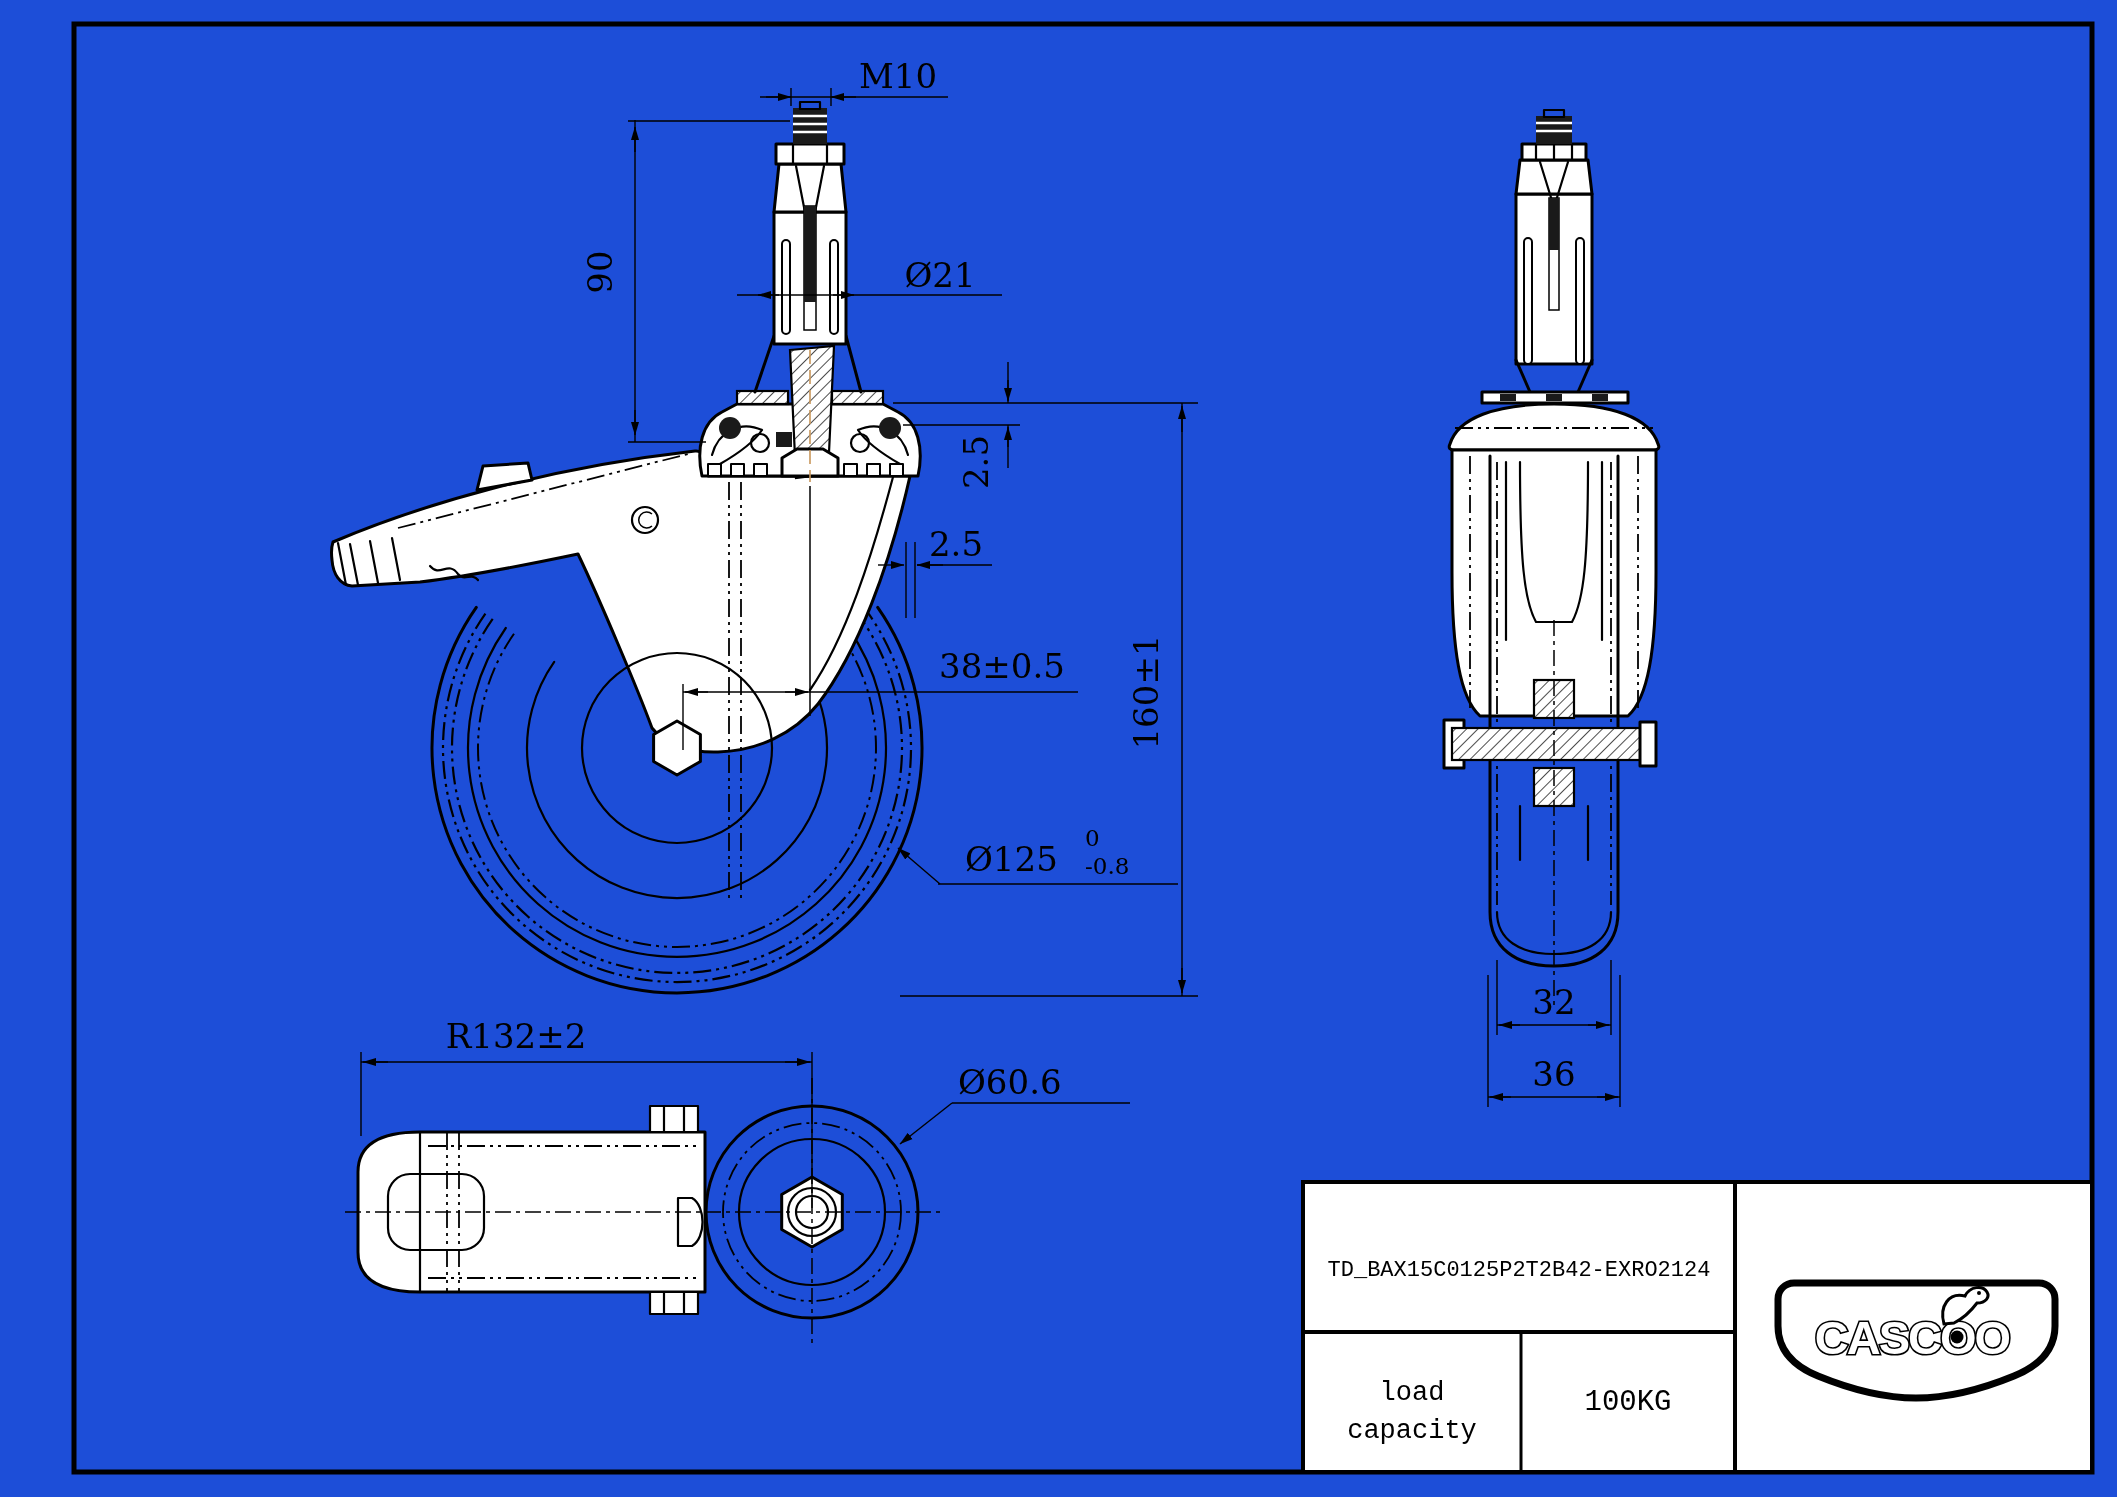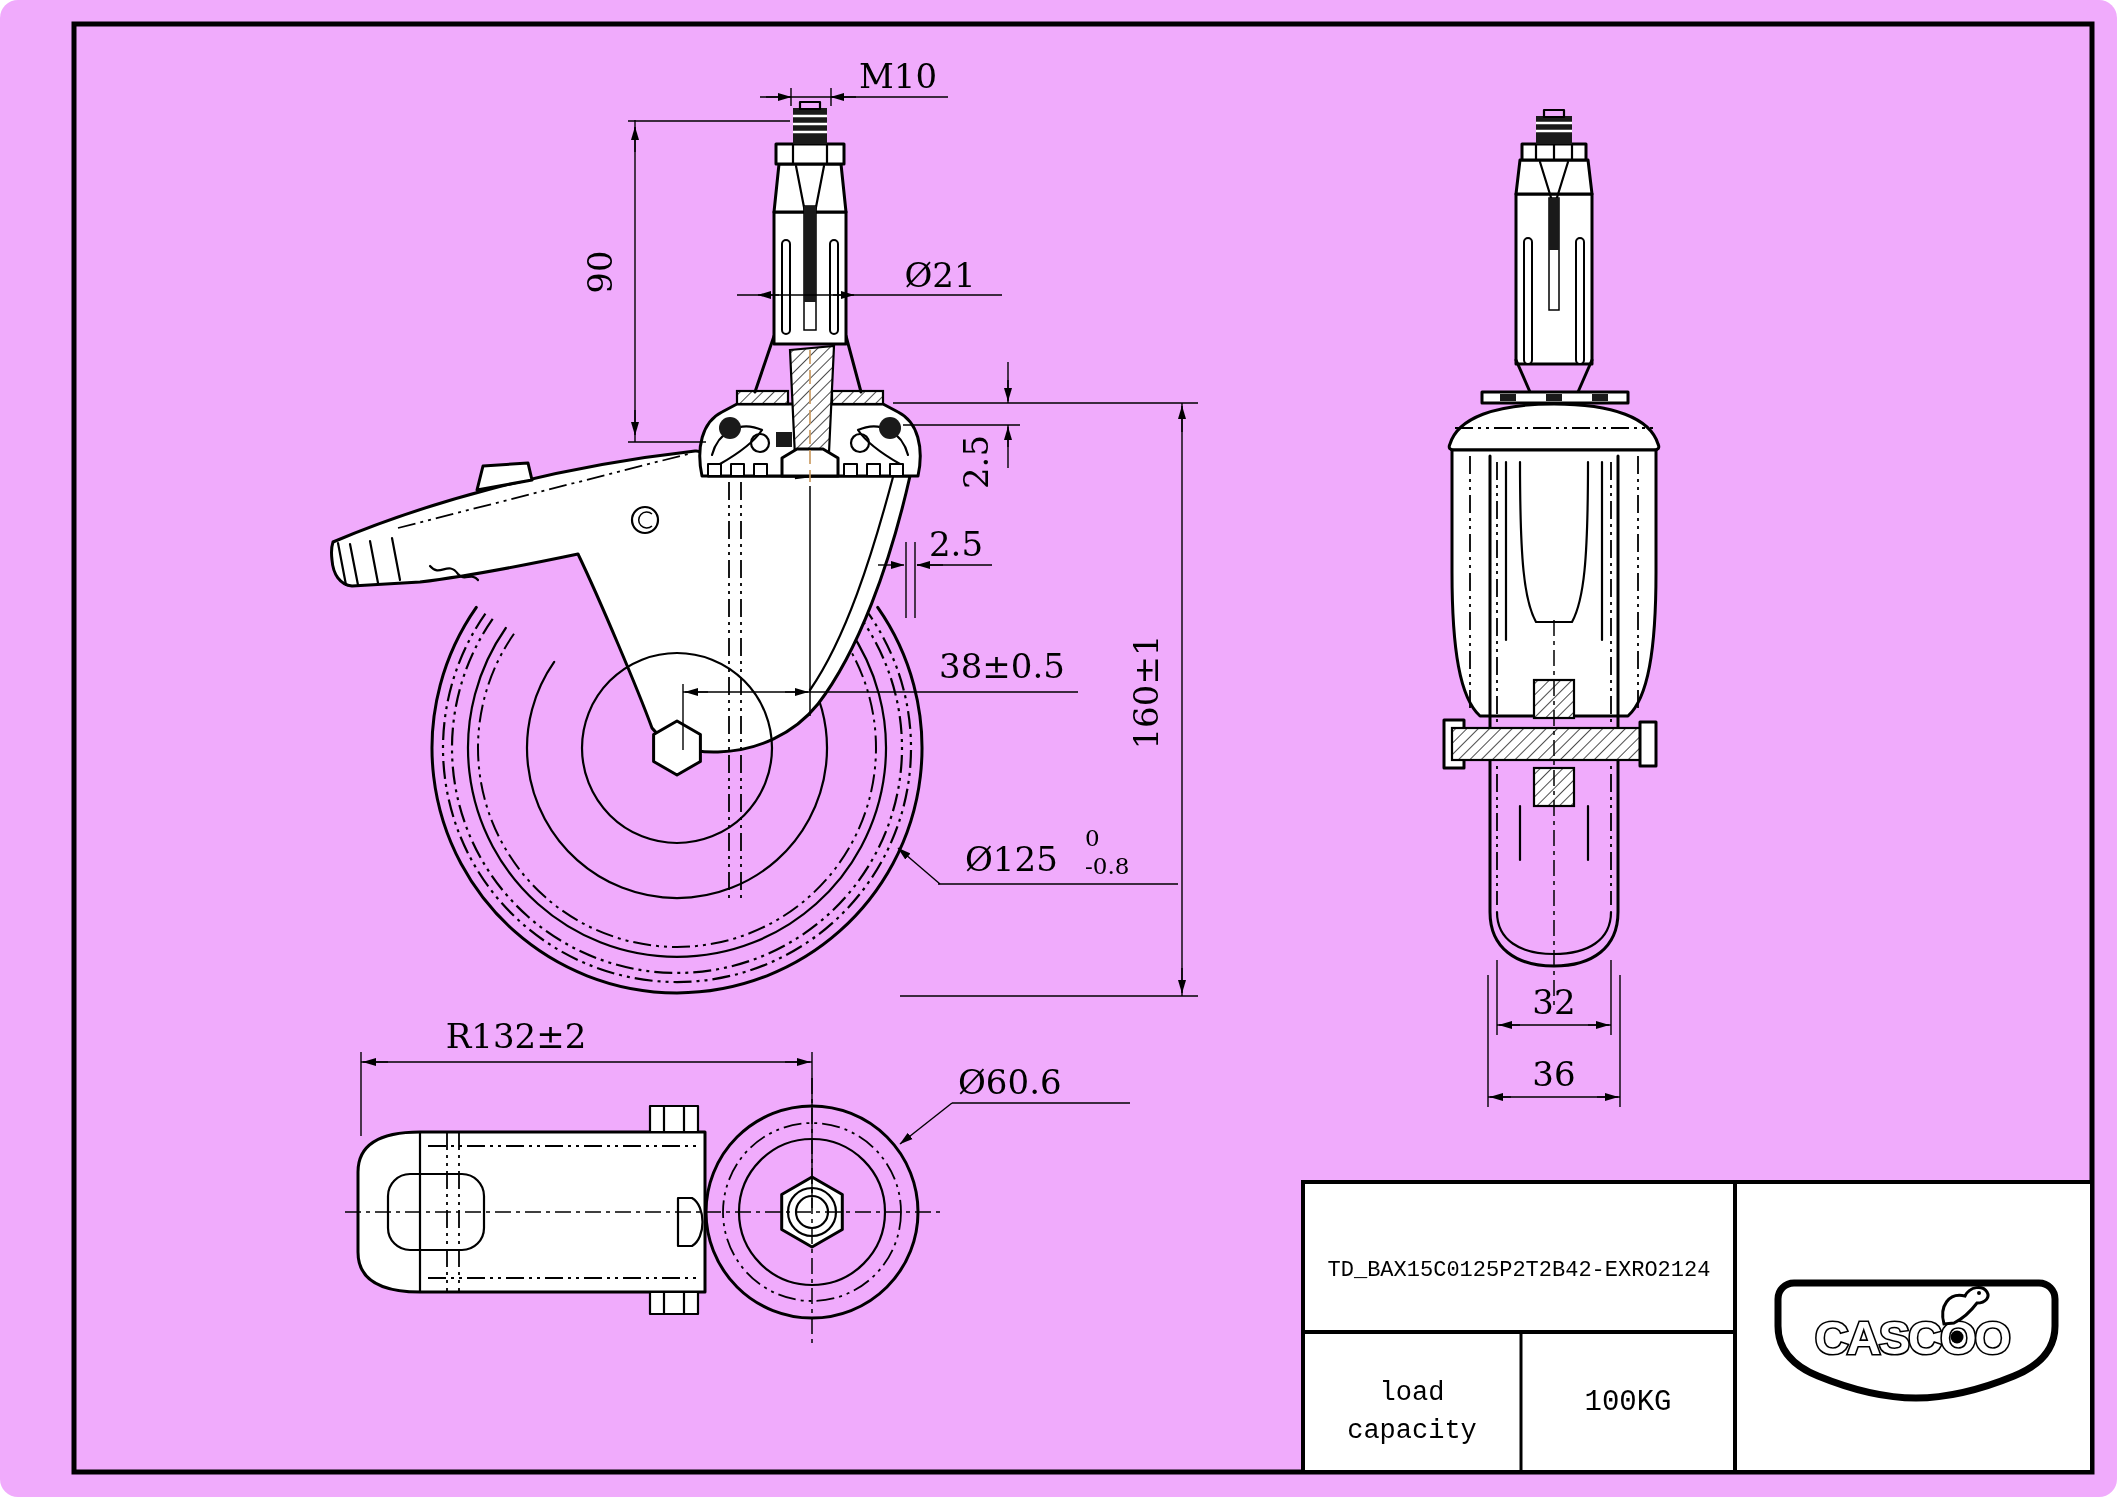"M10" .page { background: #f0abfc -> #1d4ed8; border-radius: 18px -> none }
